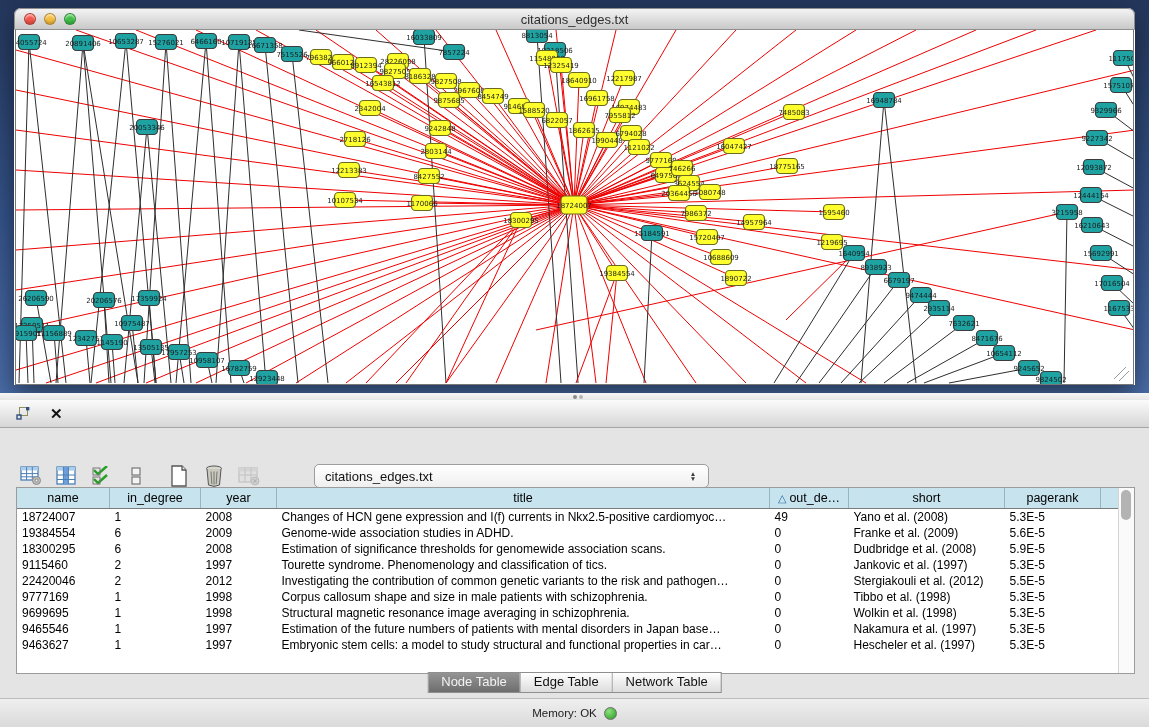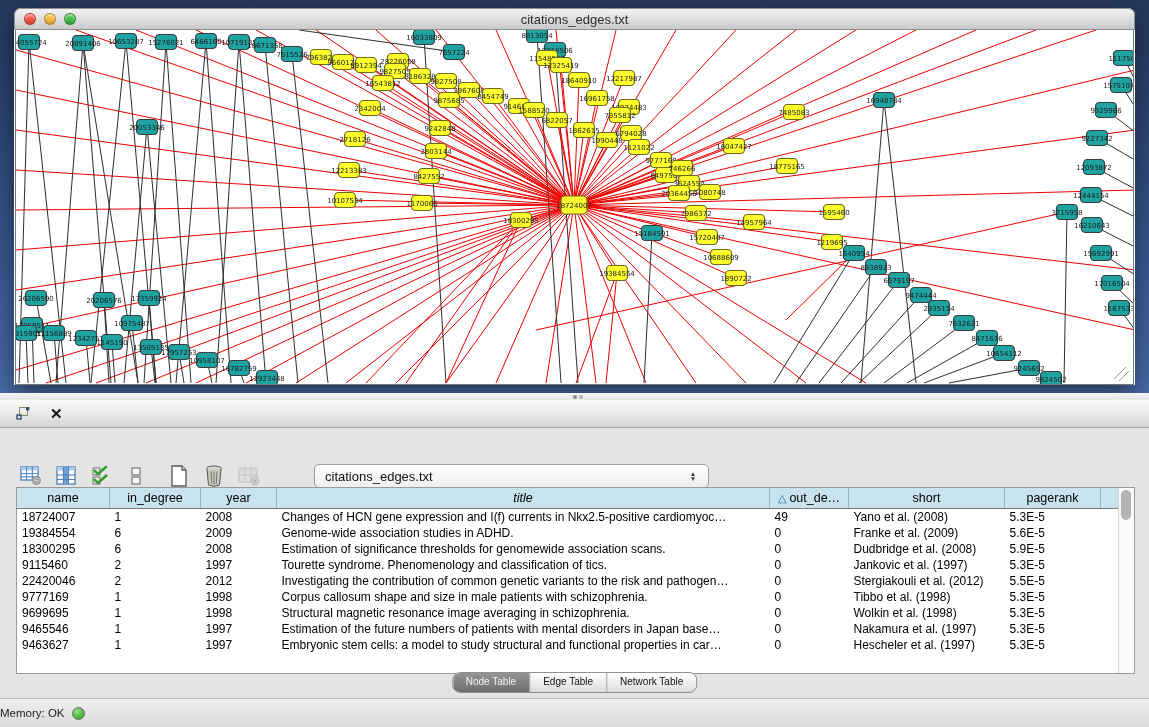"title" th { font-style: italic -> none }
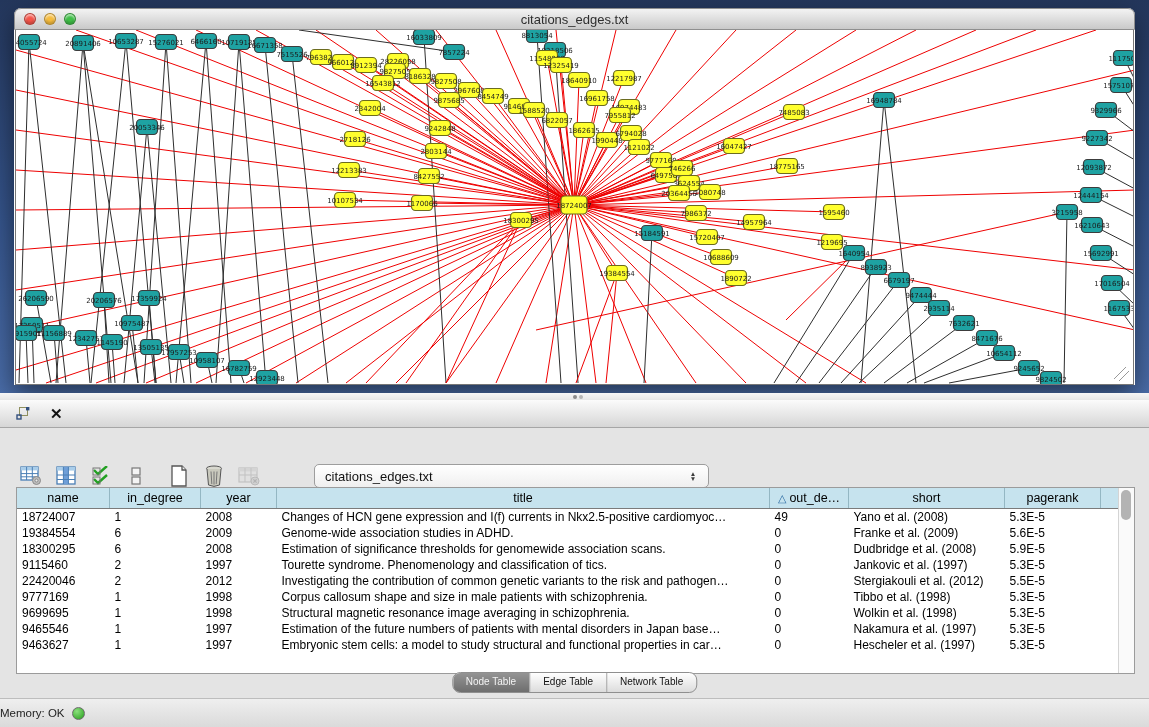"Node Table" .tabs { border-radius: 8px -> 0; font-size: 10px -> 13px }
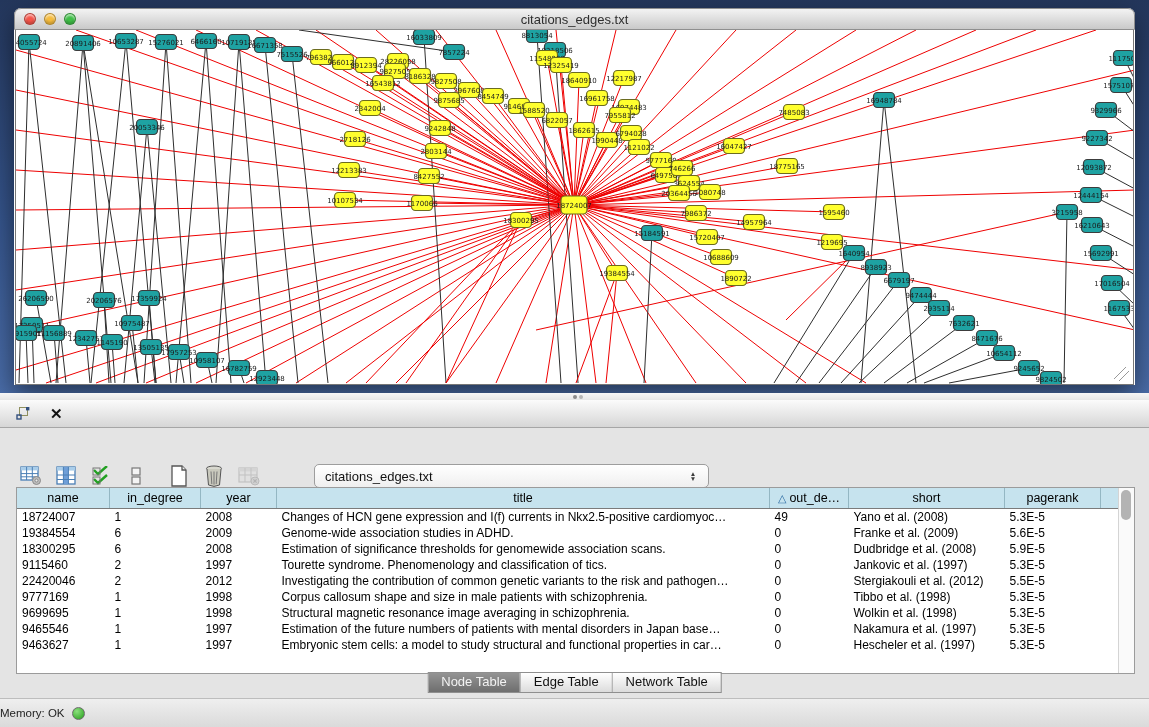"Memory: OK" .statusbar { justify-content: flex-start -> center }
